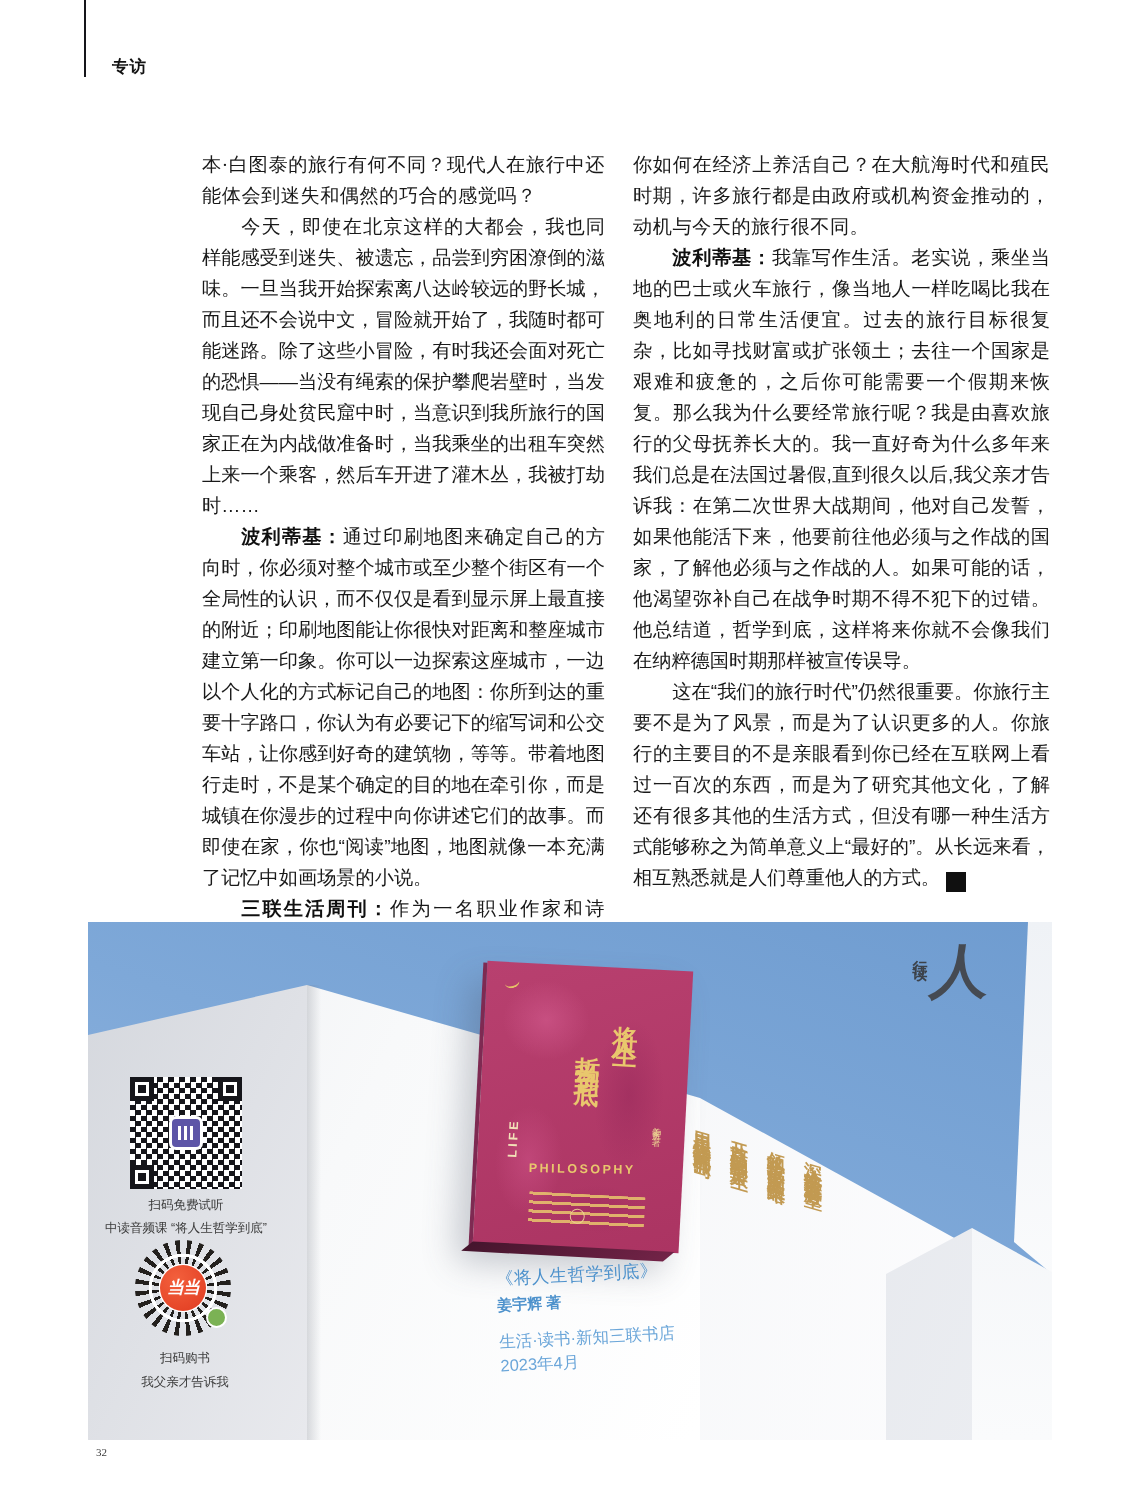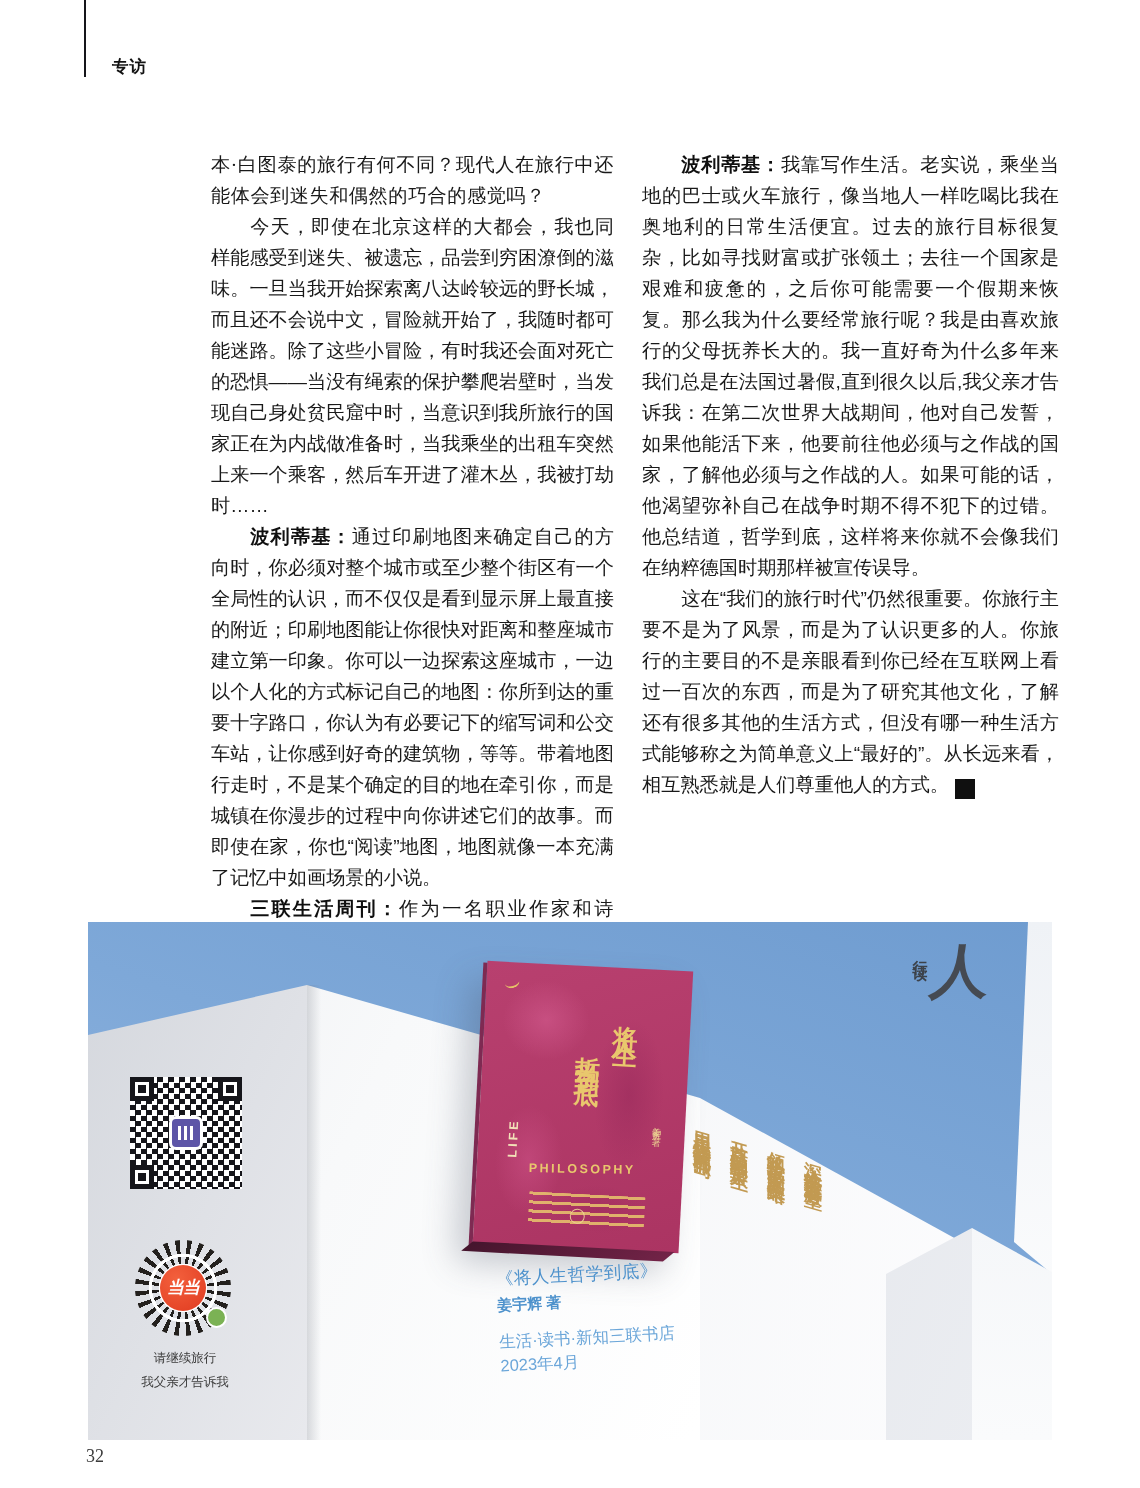"本·白图泰的旅行有何不同？现代人在旅行中还能体会到迷失和偶然的巧合的感觉吗？" .article { margin-left: 9px -> none }
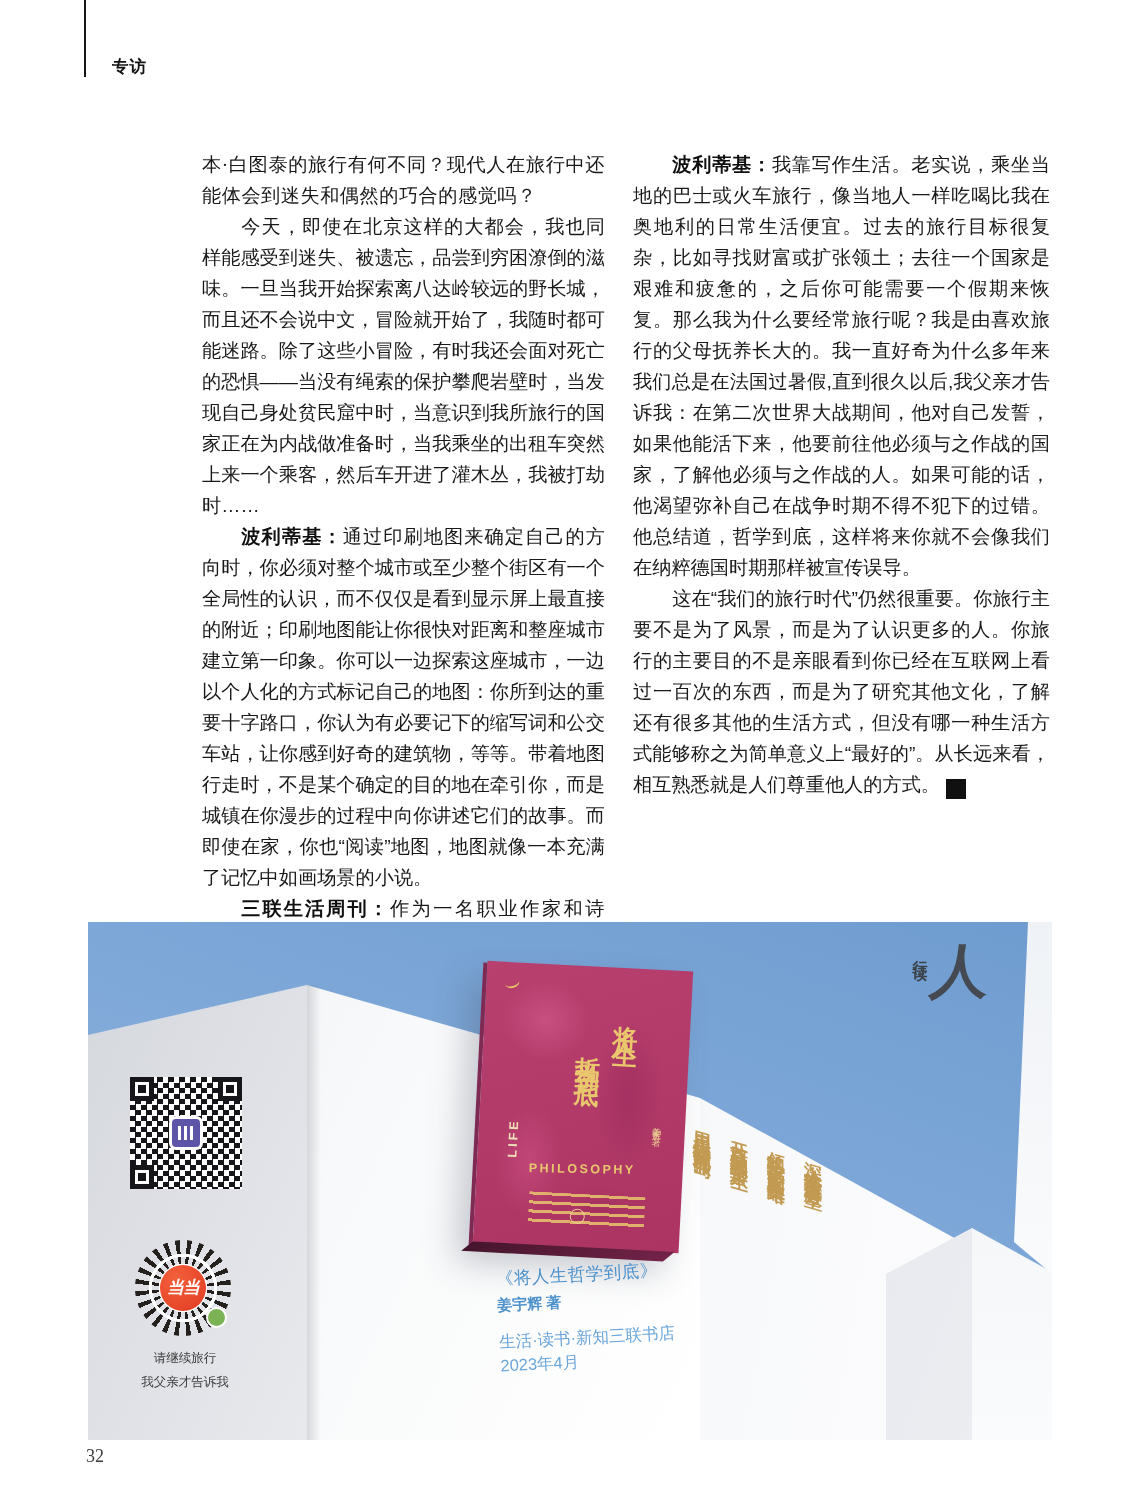"你如何在经济上养活自己？在大航海时代和殖民时期，许多旅行都是由政府或机构资金推动" p.q { html: none -> <p><span>你如何在经济上养活自己？在大航海时代和殖民时期，许多旅行都是由政府或机构资金推动的，动机与今天的旅行很不同。</span></p> }
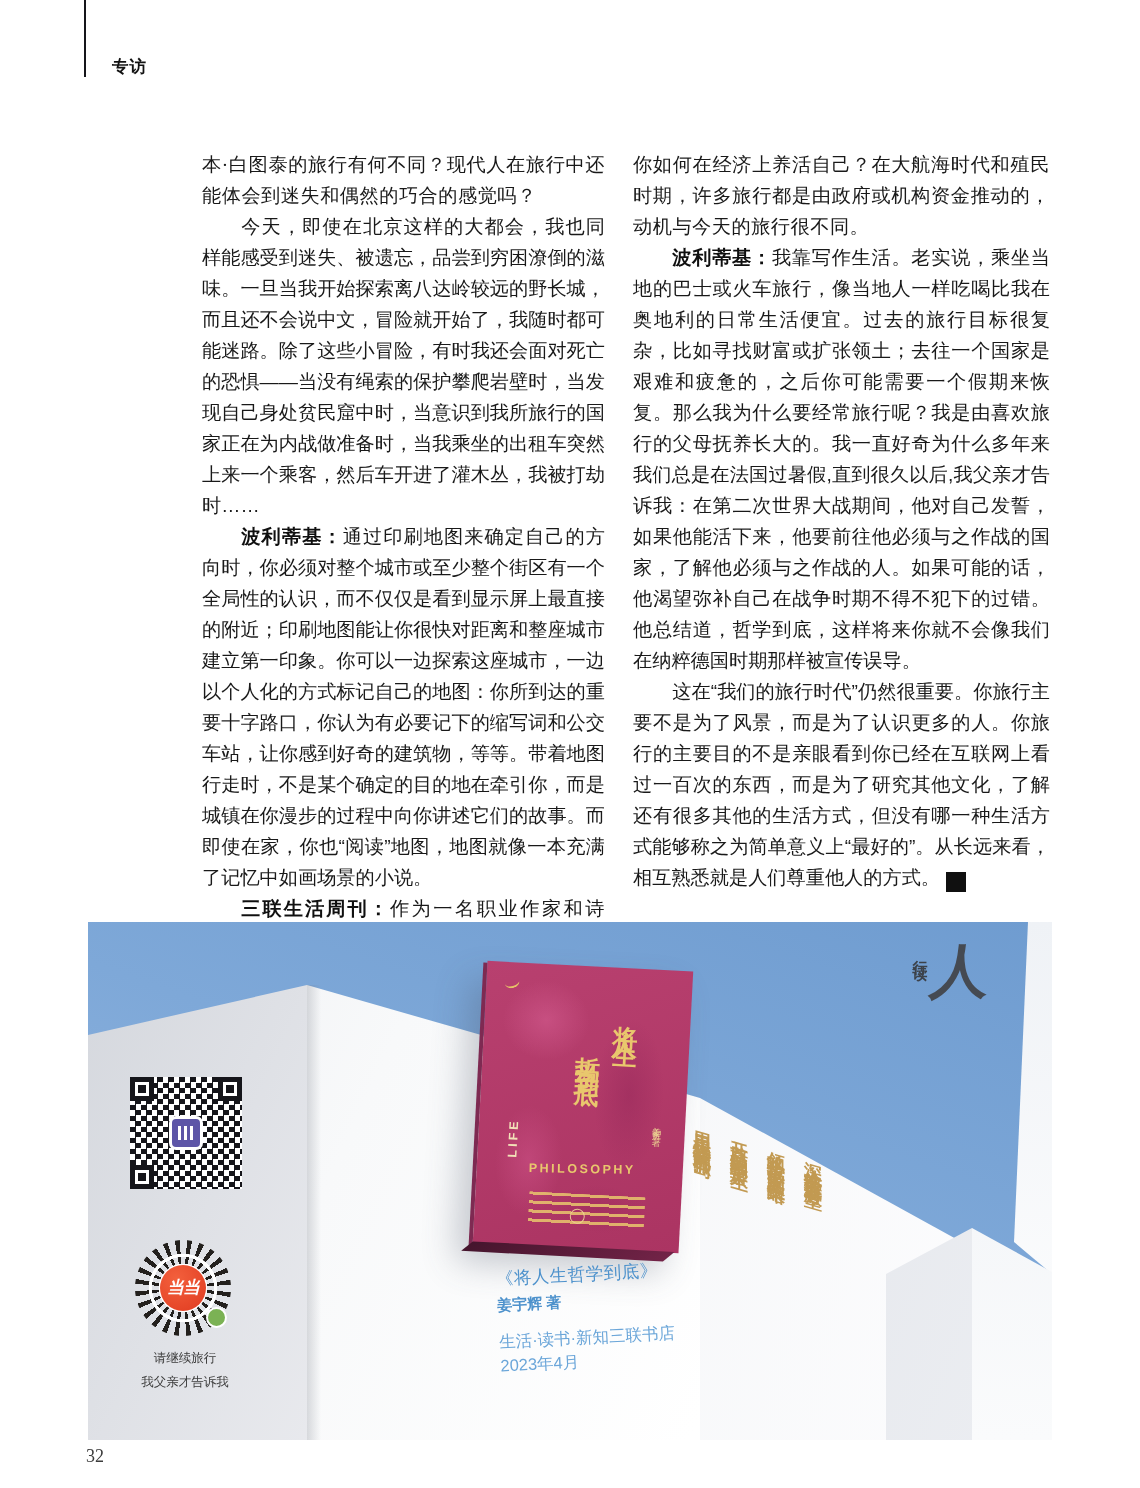"扫码免费试听" div.qr1-cap { html: none -> <div> <div>扫码免费试听</div> <div>中读音频课 “将人生哲学到底”</div> </div> }
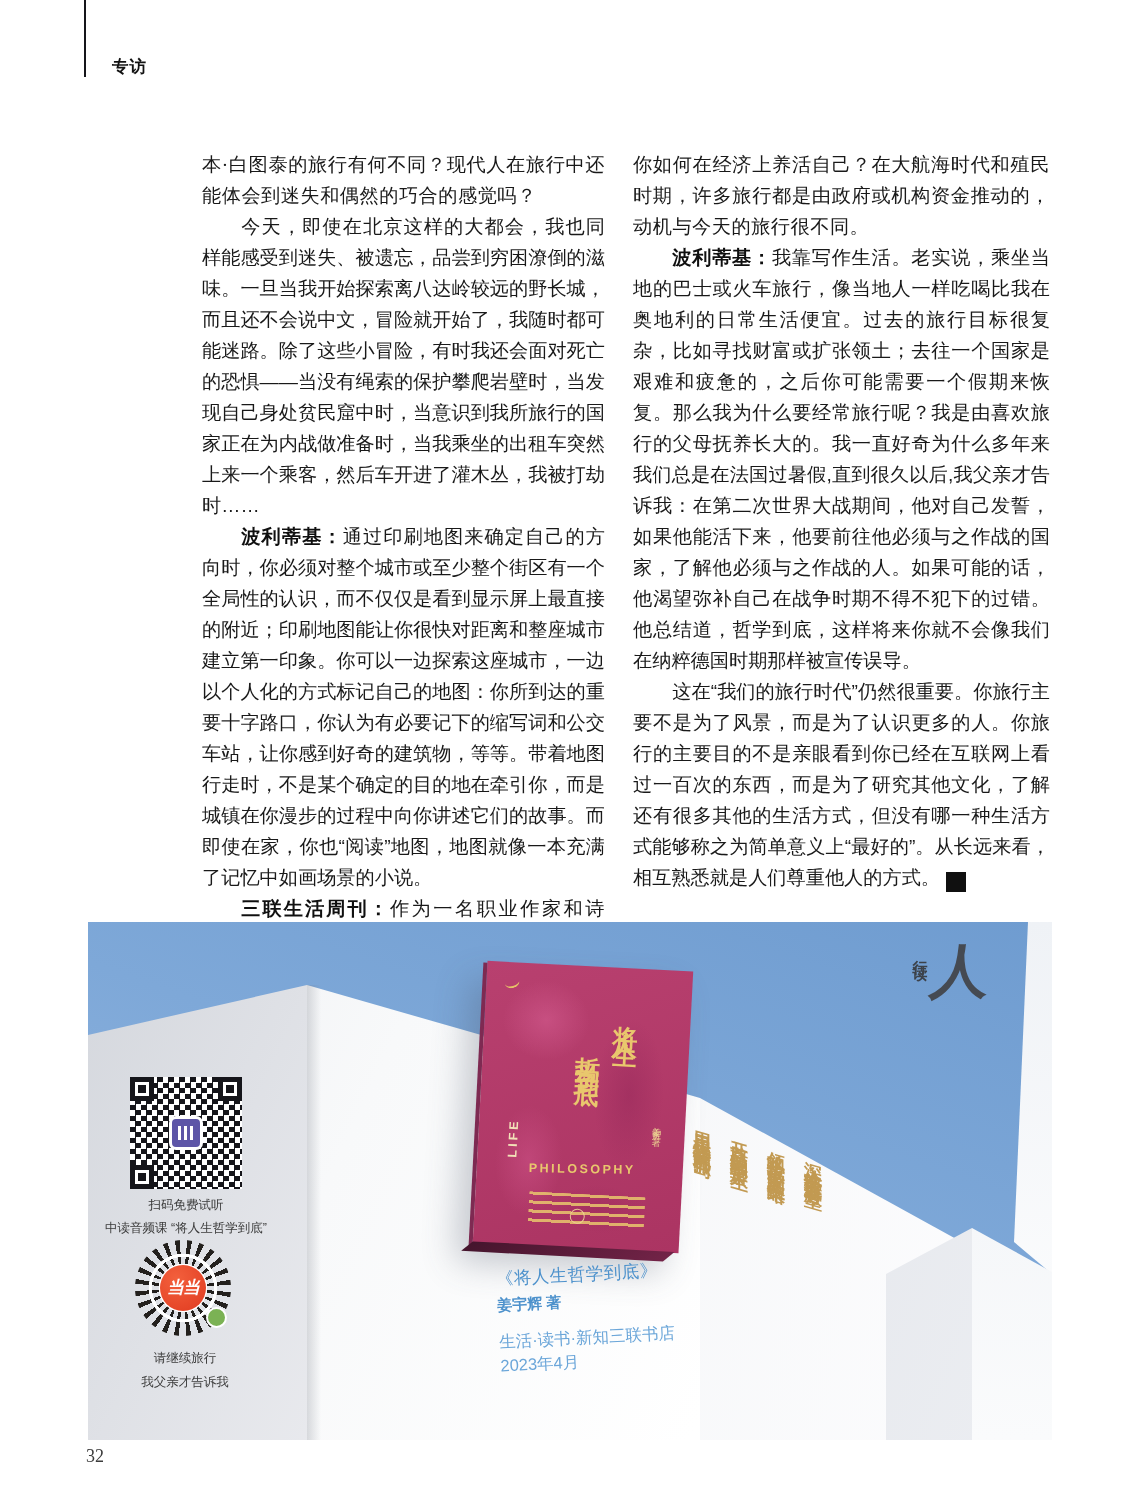"请继续旅行" div { text: 请继续旅行 -> 扫码购书 }
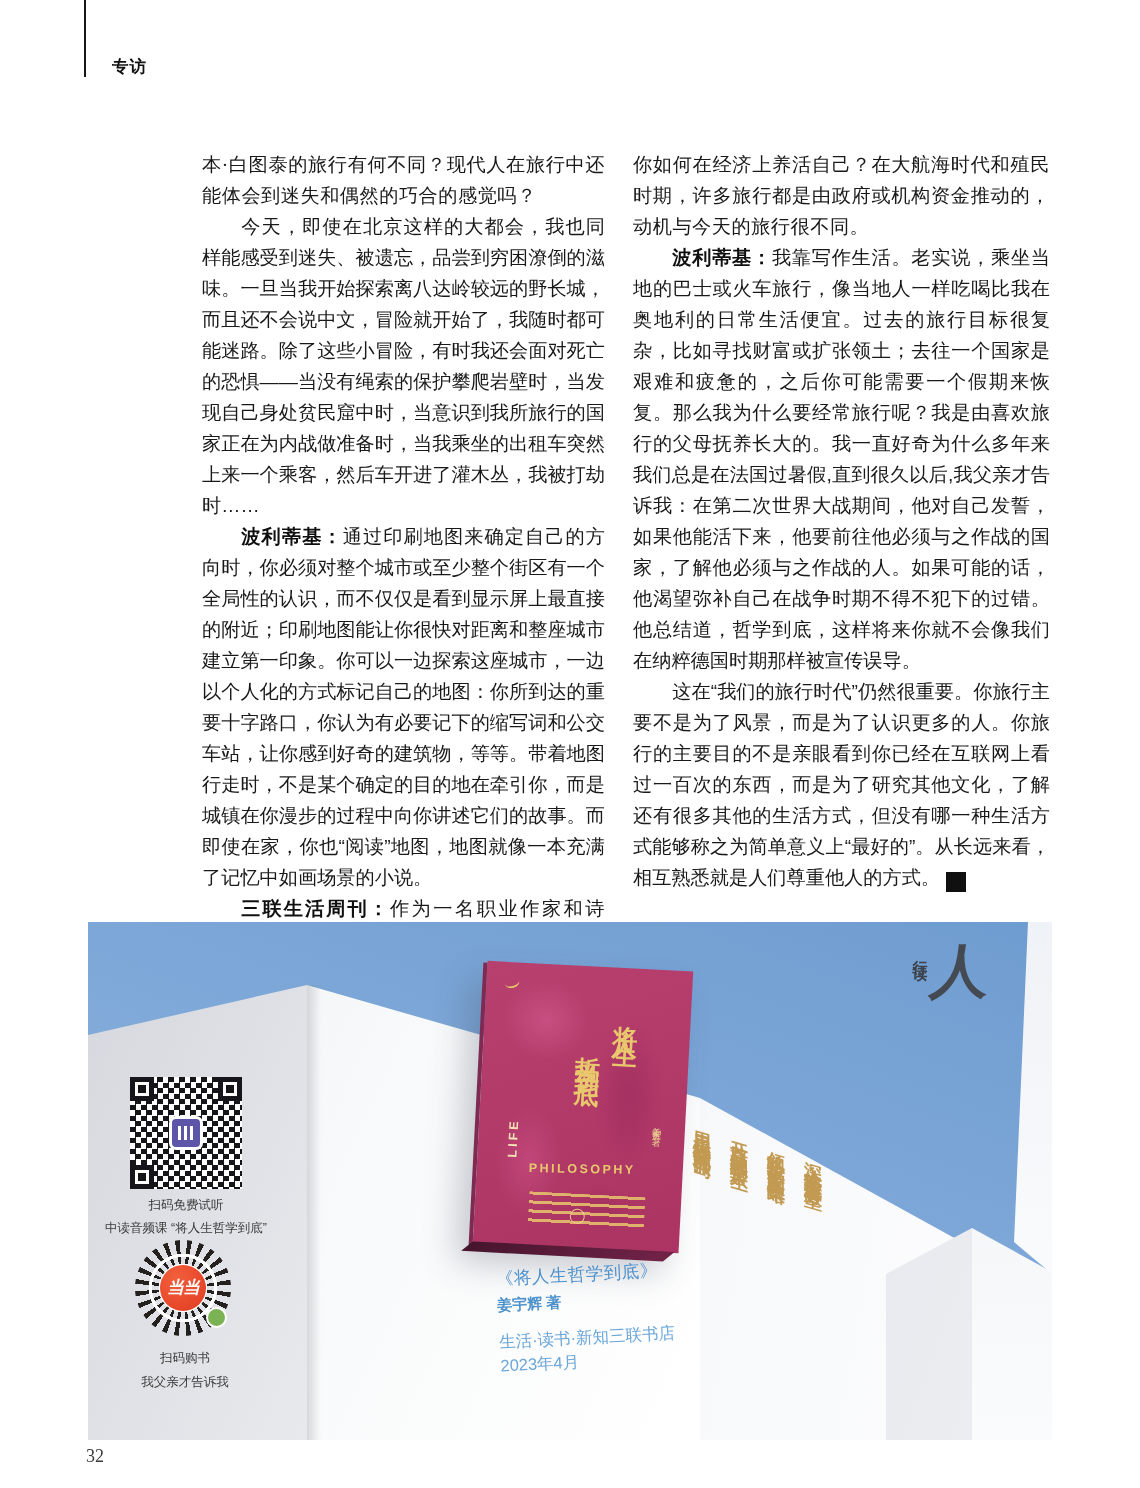"32" .folio { font-size: 18px -> 11px; left: 86px -> 96px }
